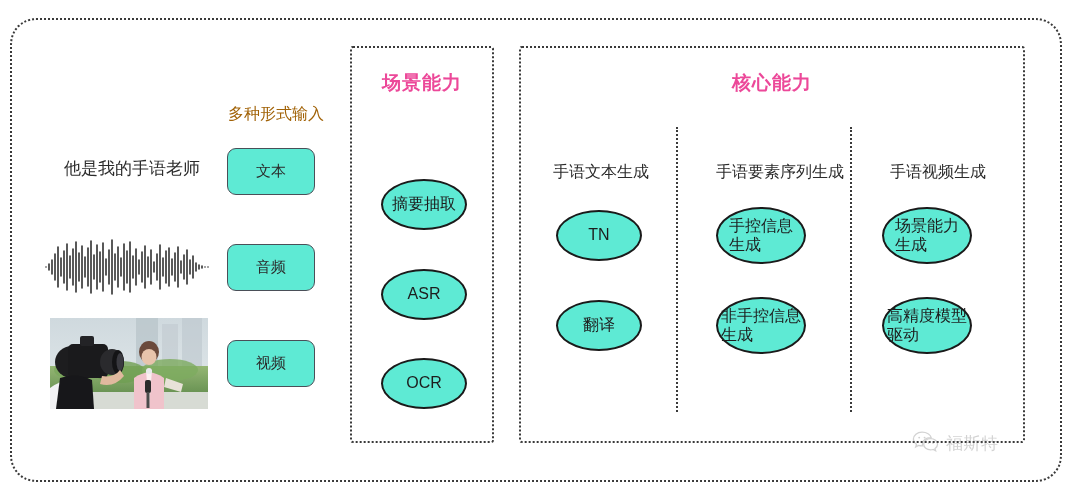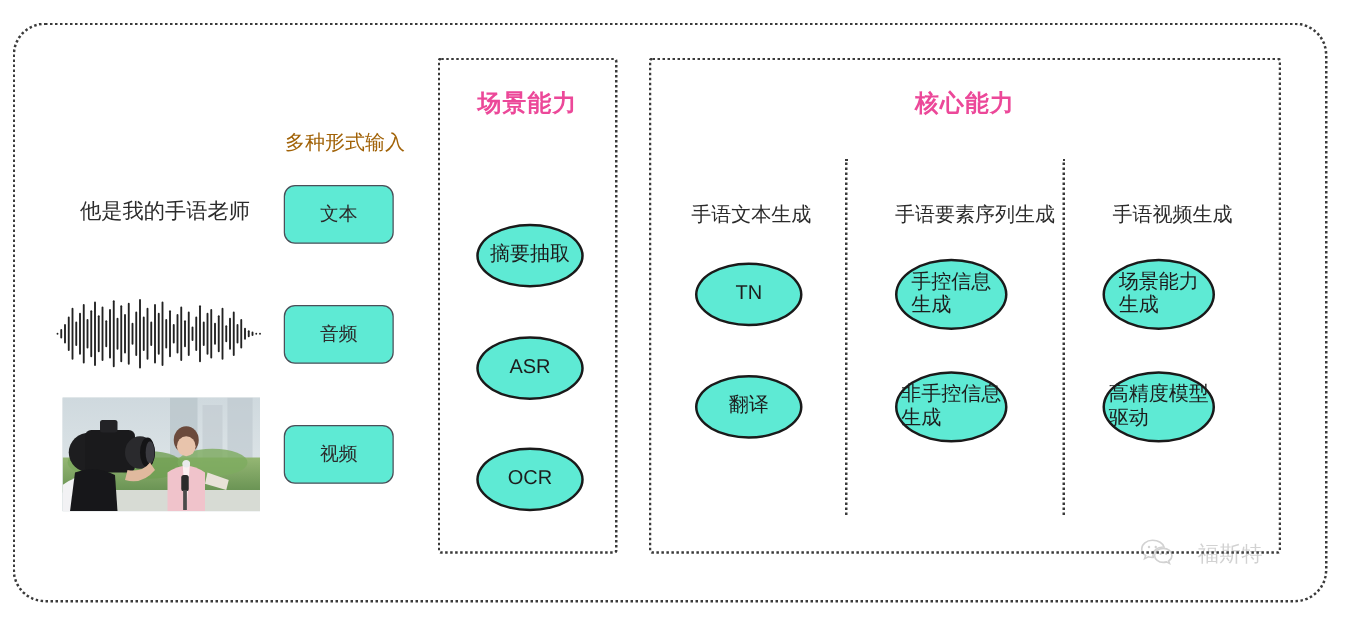"福斯特" #watermark { gap: 18px -> 6px }
